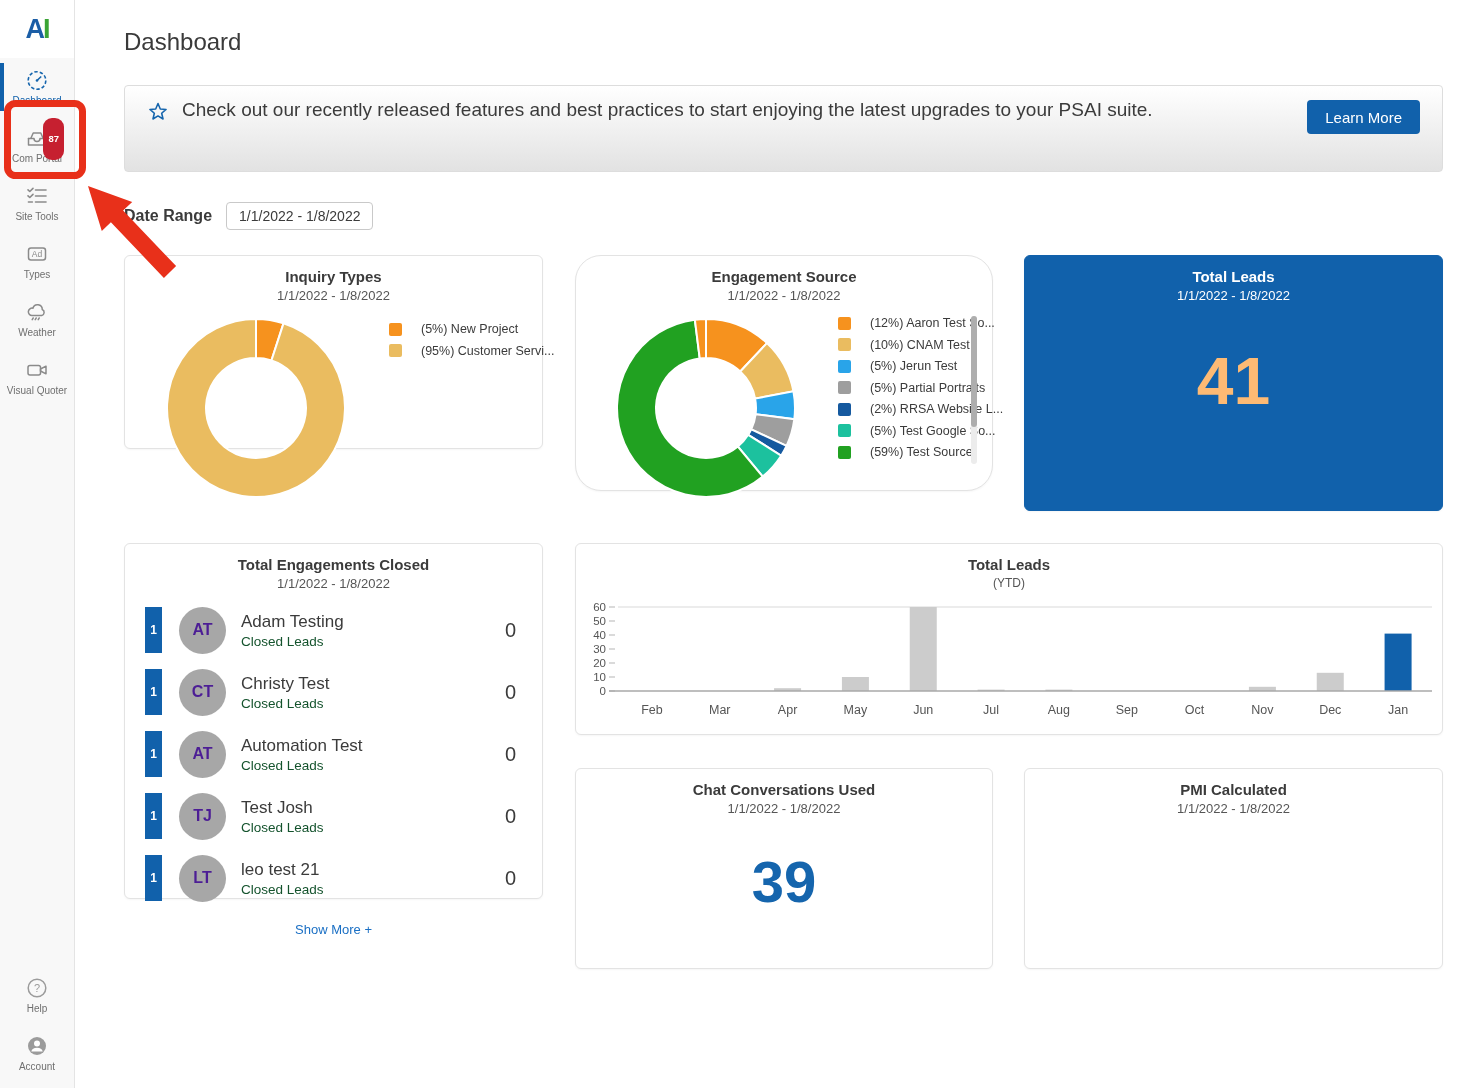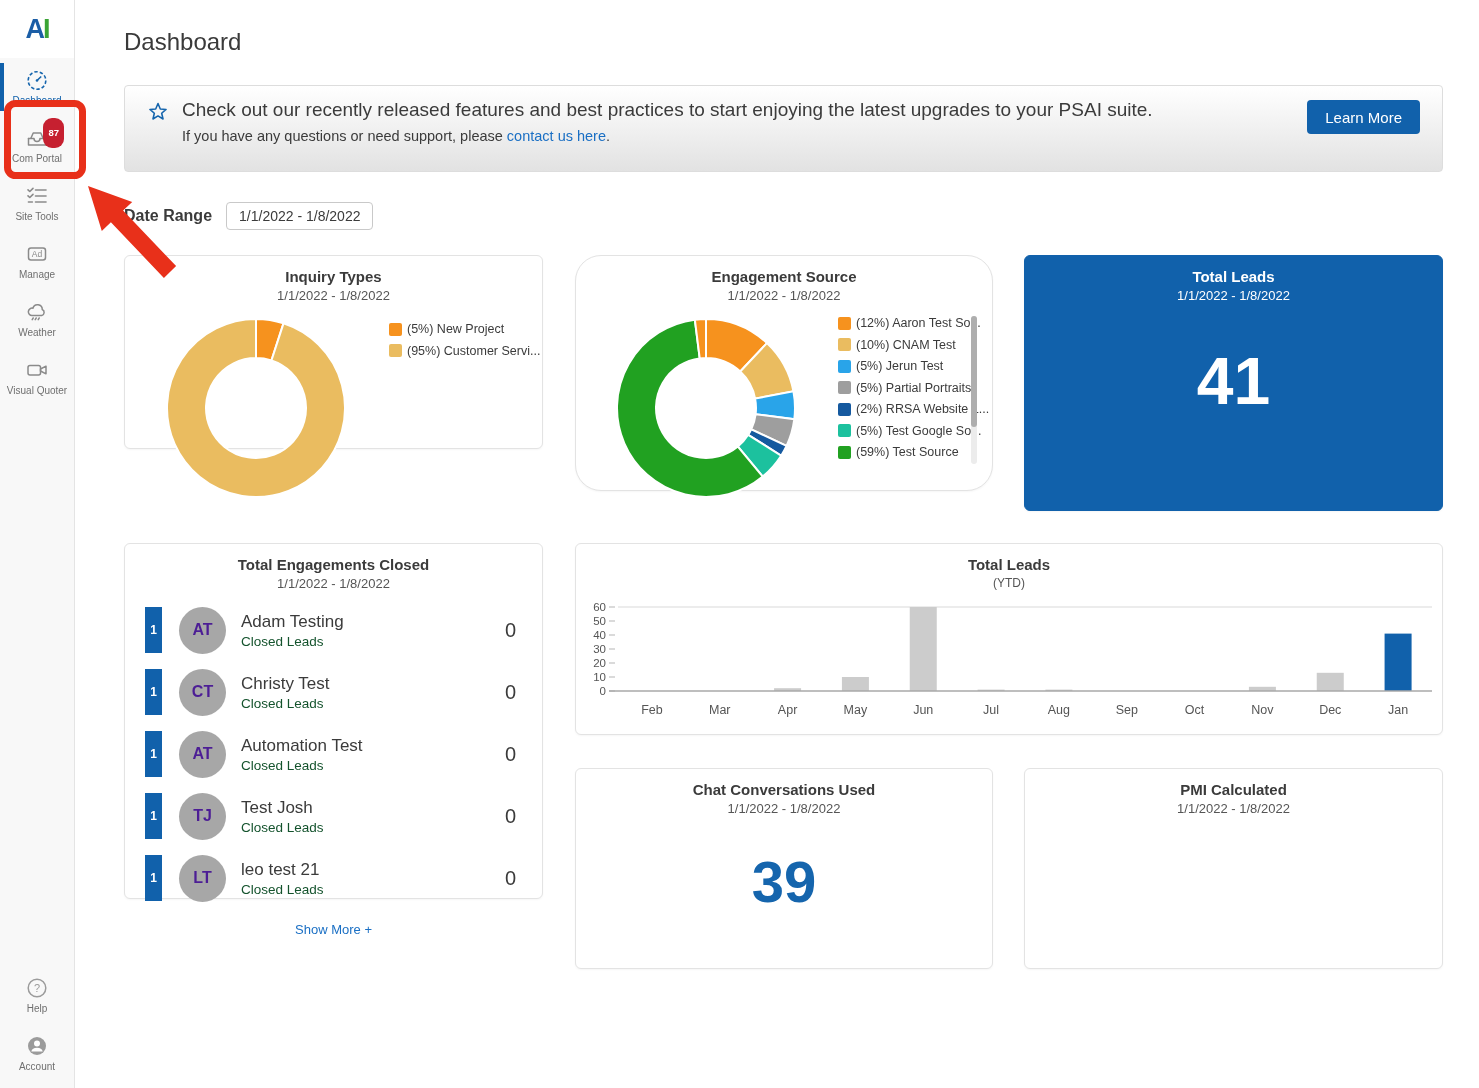"87" .badge { padding: 10px 5px -> 16px 5px }
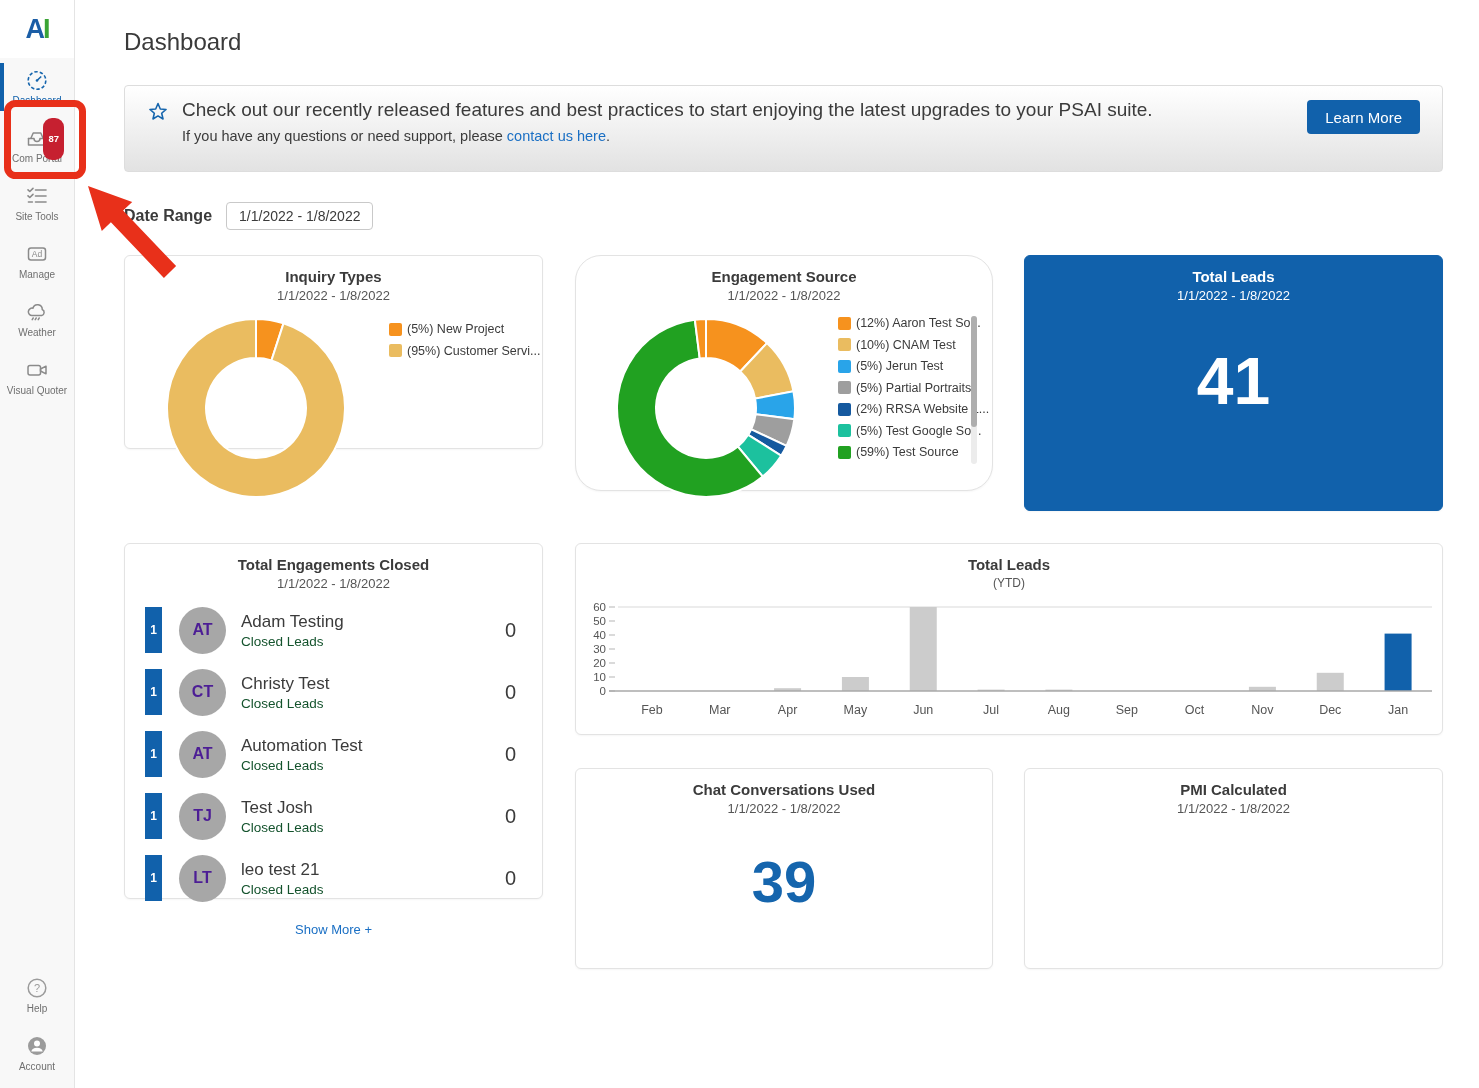"If you have any questions" div.banner-sub { html: <div><span>If you have any questions or need support, please </span><a>contact us here</a><span>.</span></div> -> none }
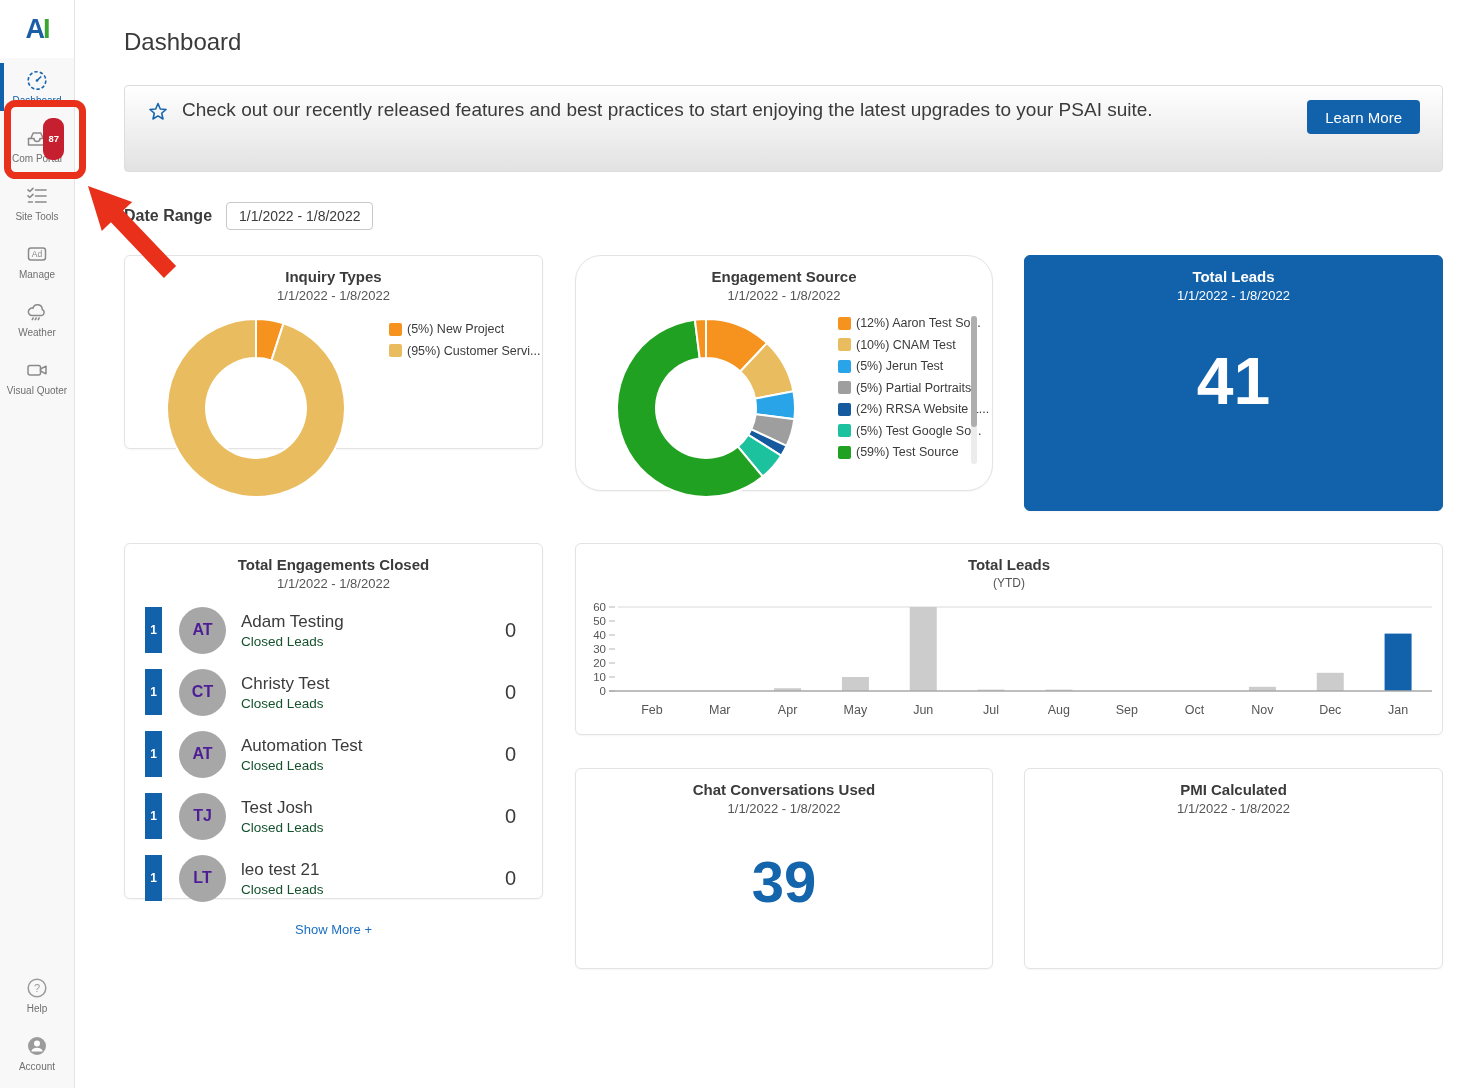"Manage" div.lbl { text: Manage -> Types }
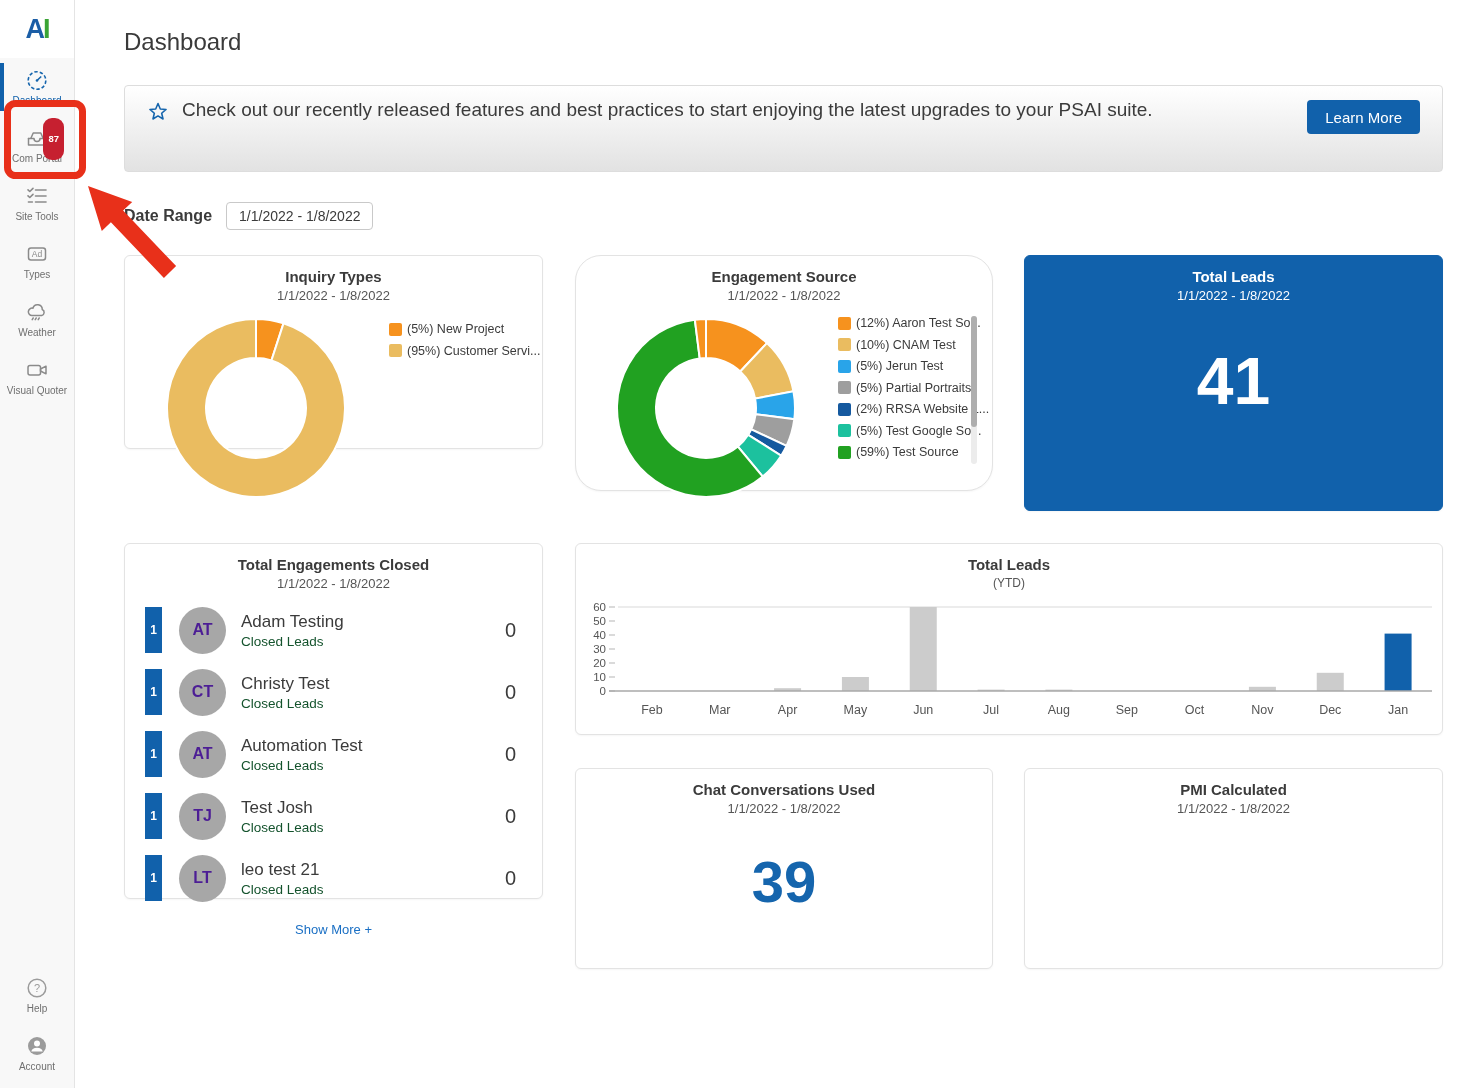"(5%) New Project" .legend-label { margin-left: 5px -> 19px }
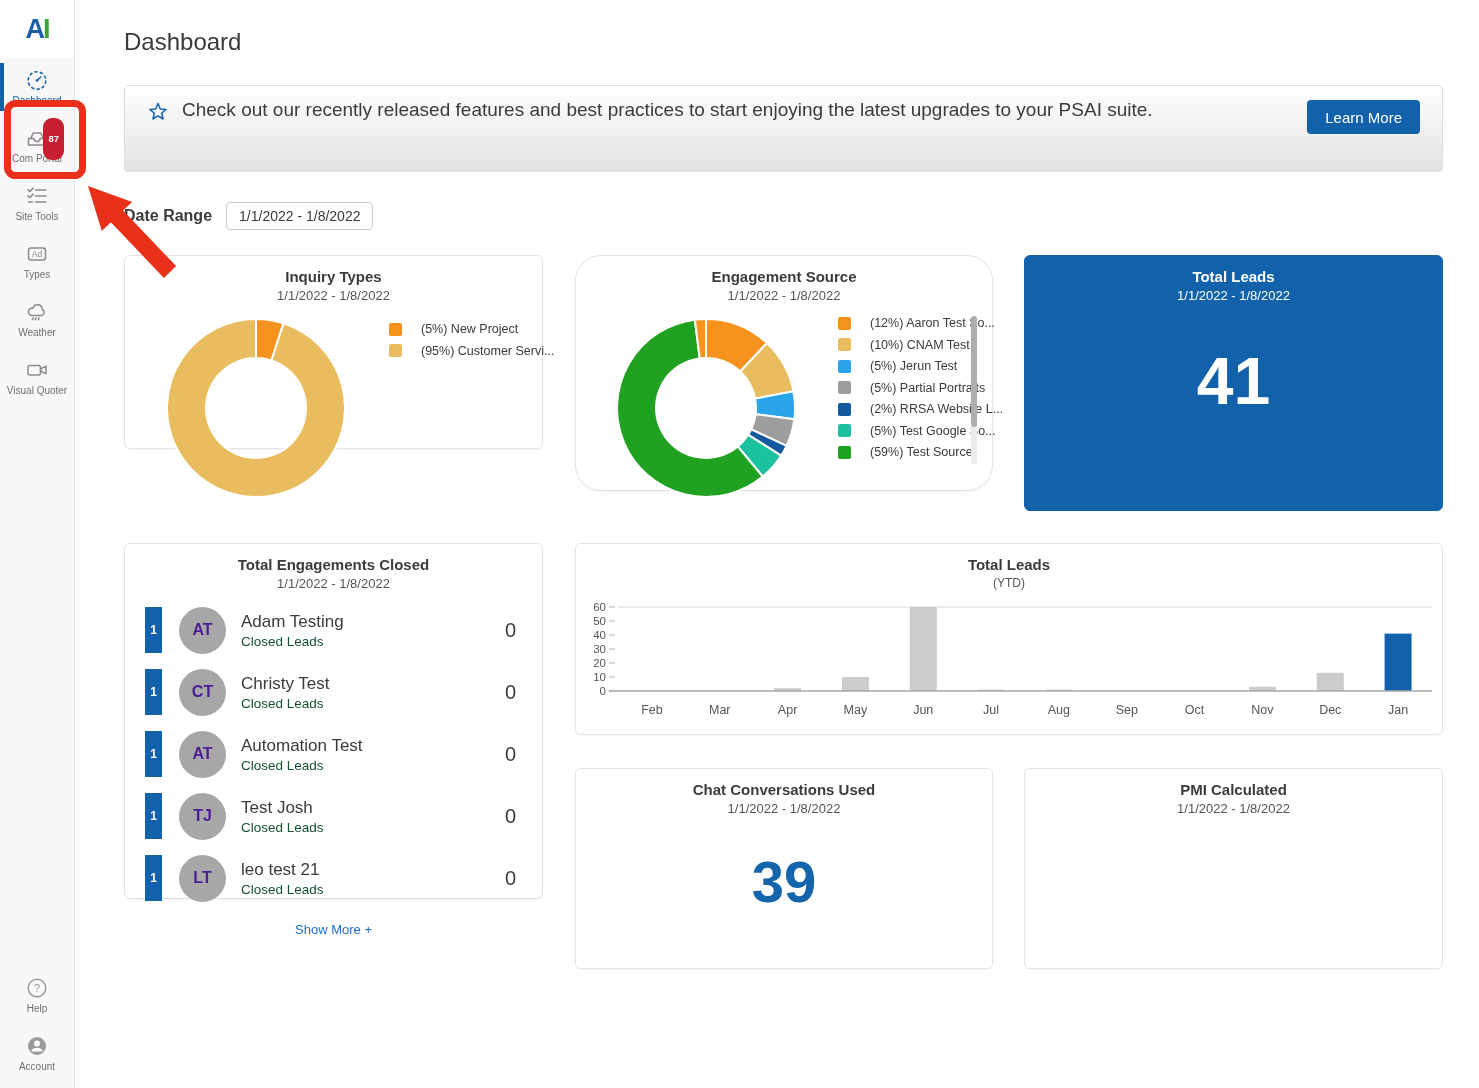"41" .big-num { color: #ffffff -> #fdba74 }
